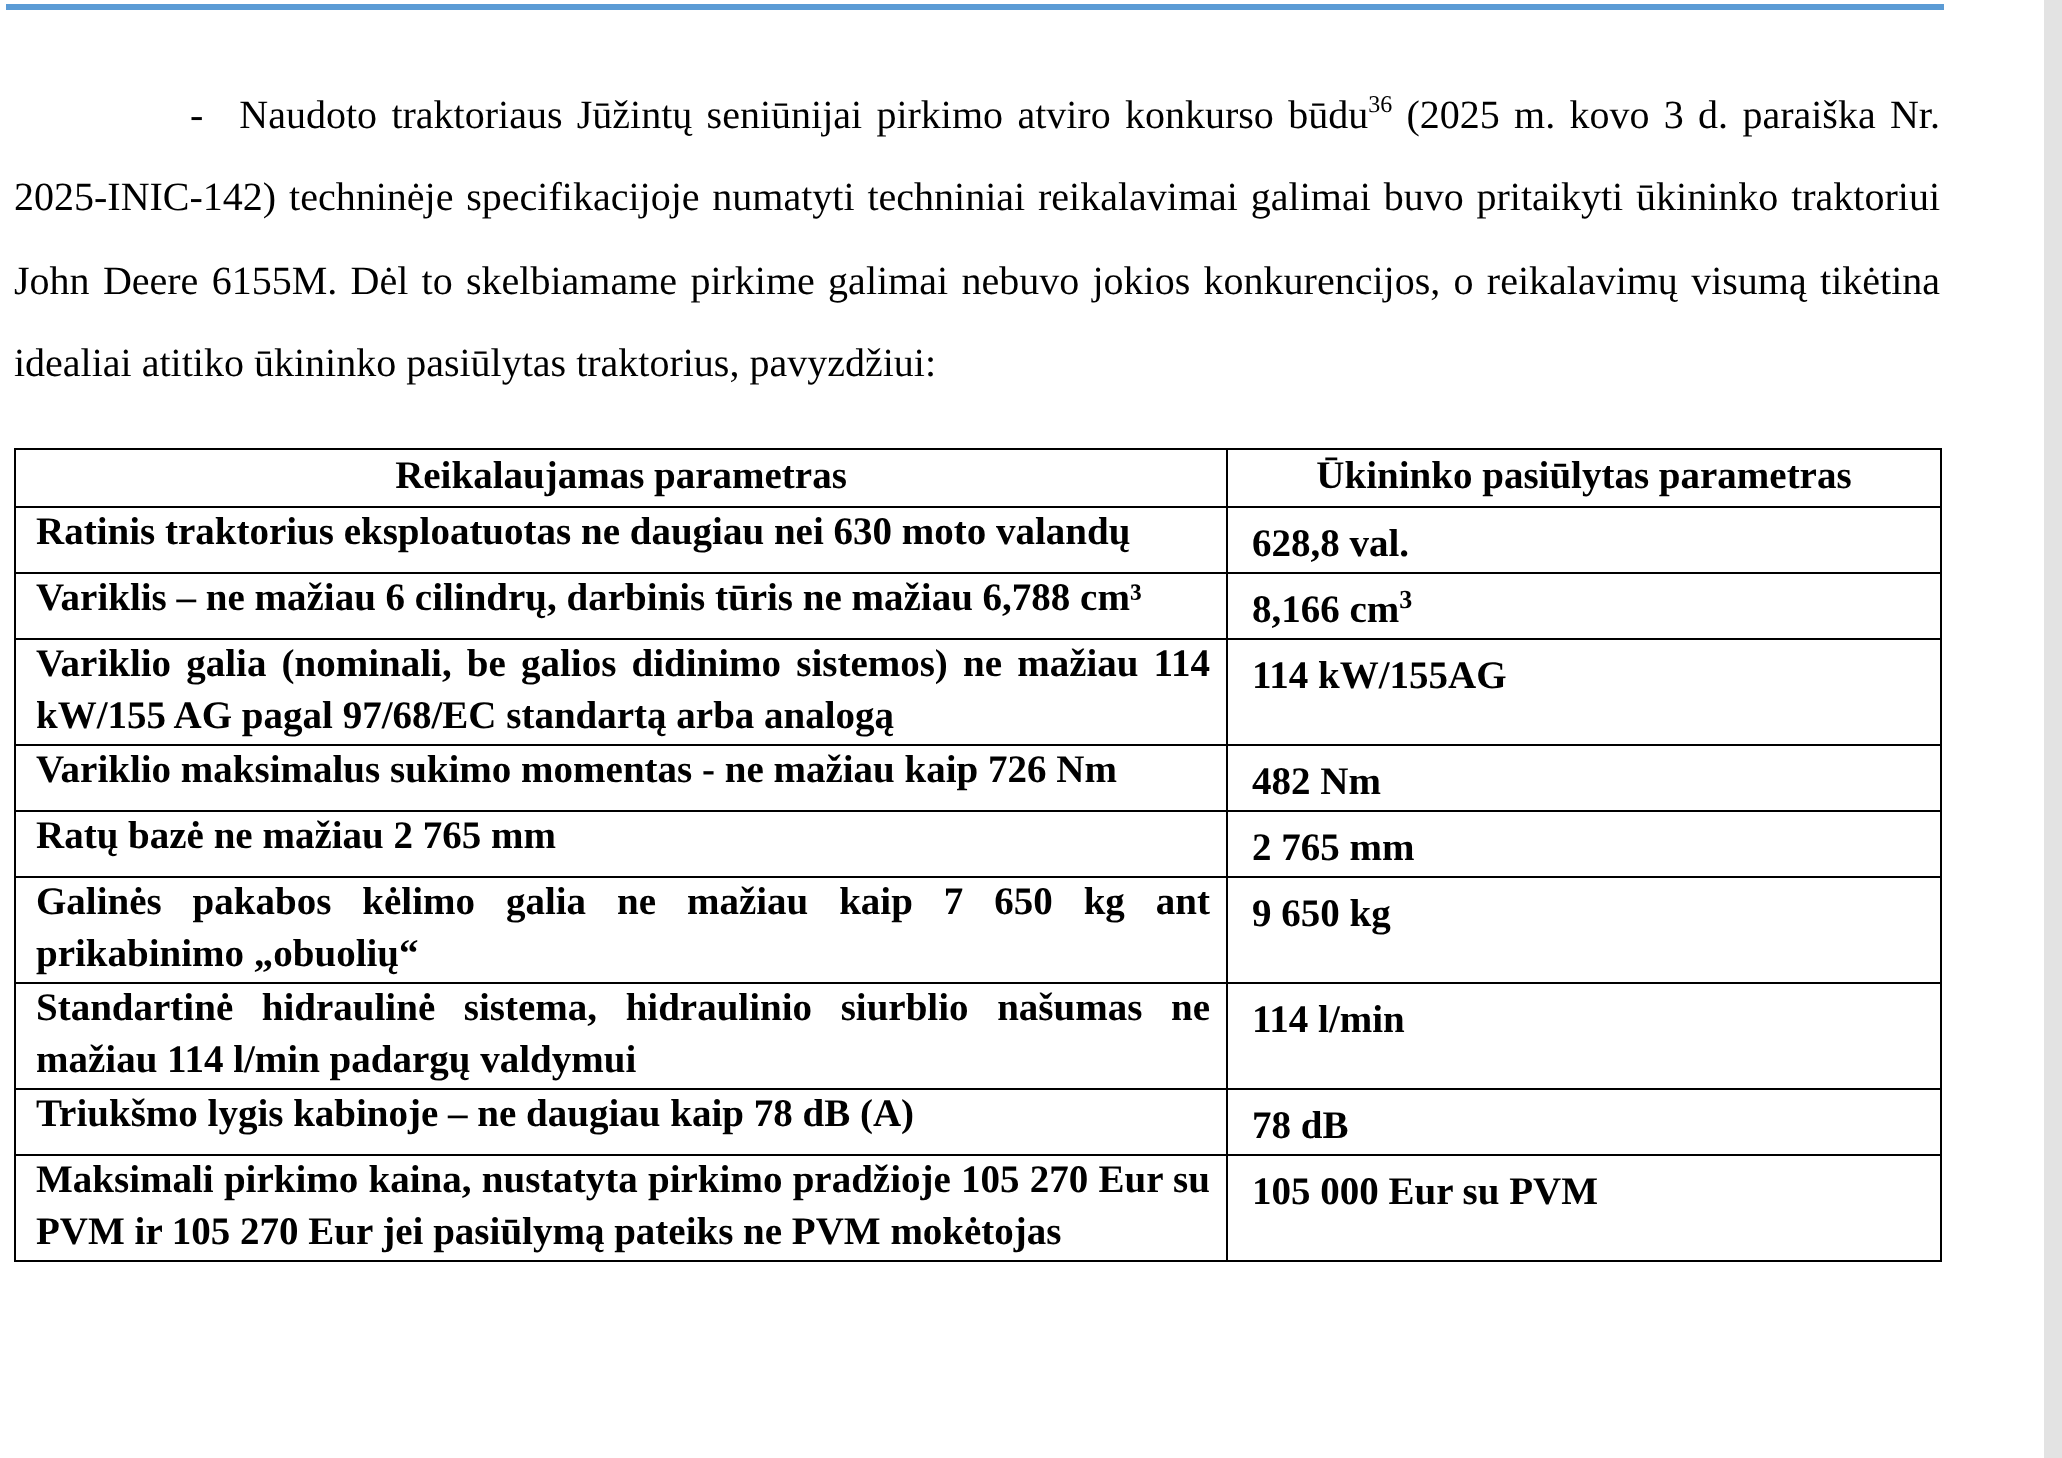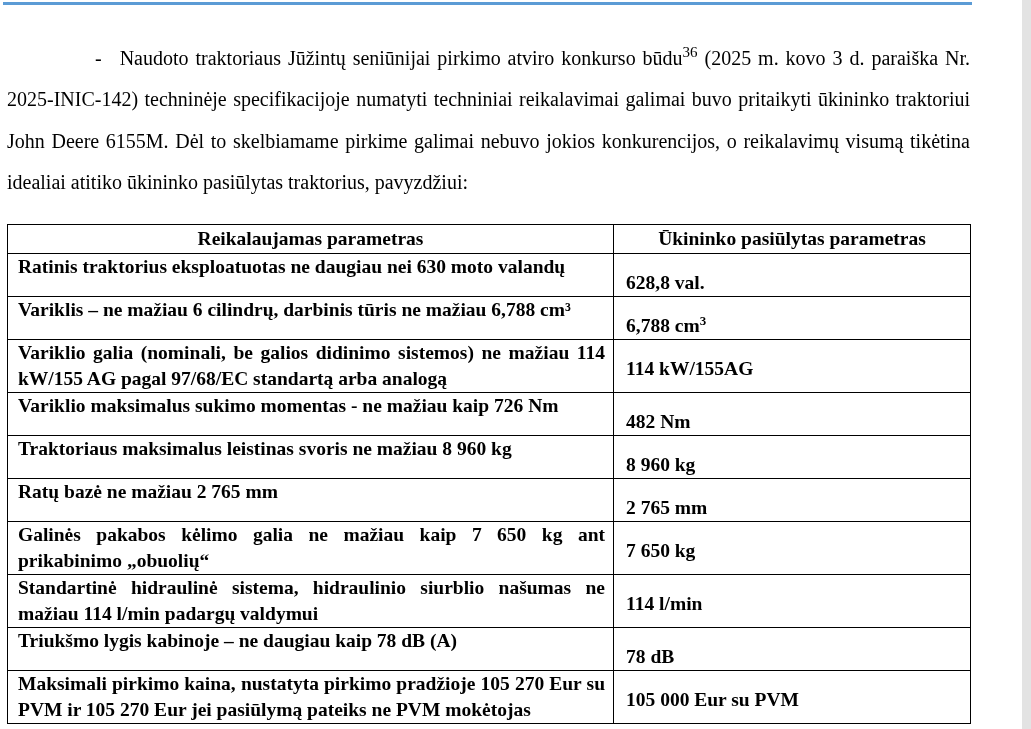"36" sup.fn { font-size: 15px -> 12px }
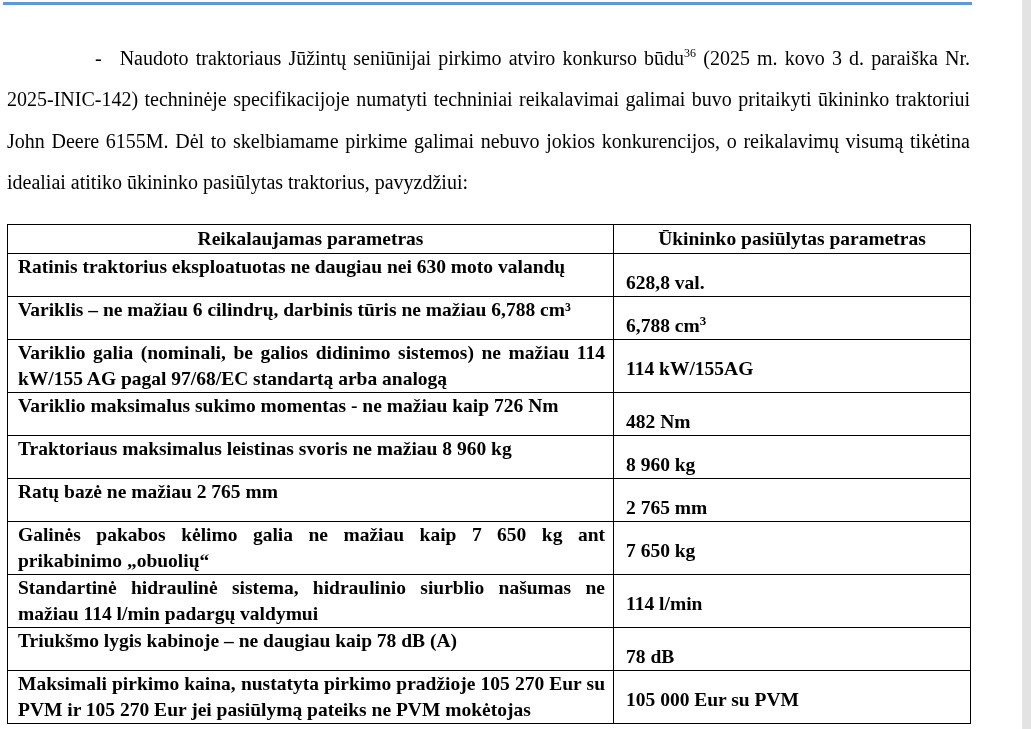"628,8 val." td.off { padding: 16px 8px 0 12px -> 6px 8px 0 12px }
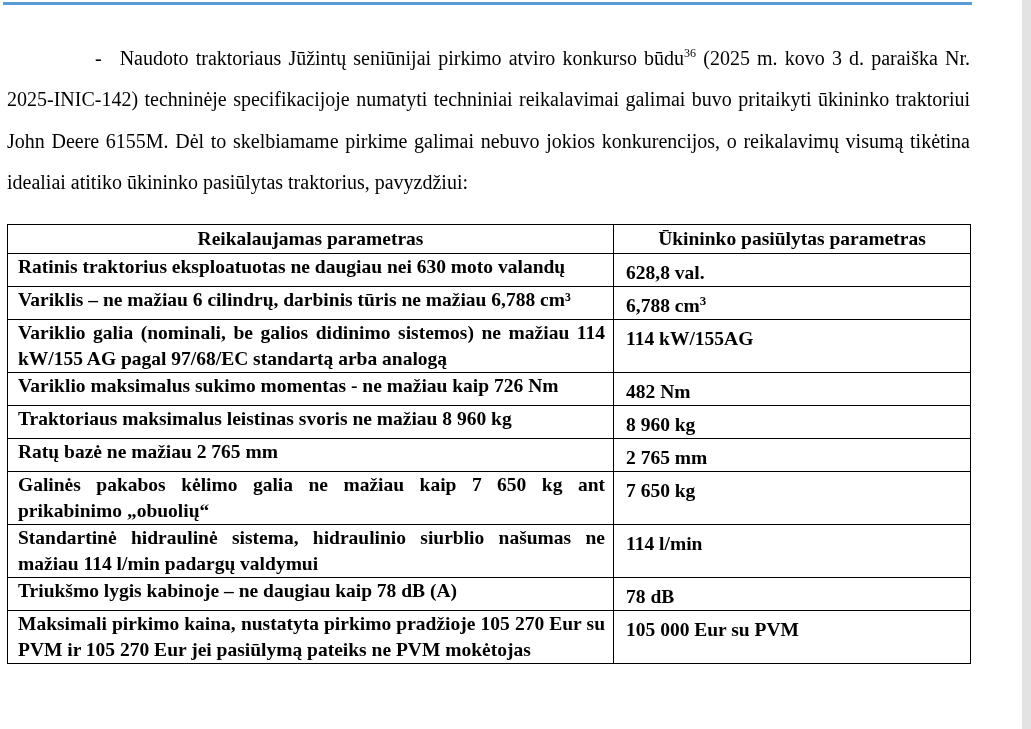"6,788 cm" span { text: 6,788 -> 8,166 }
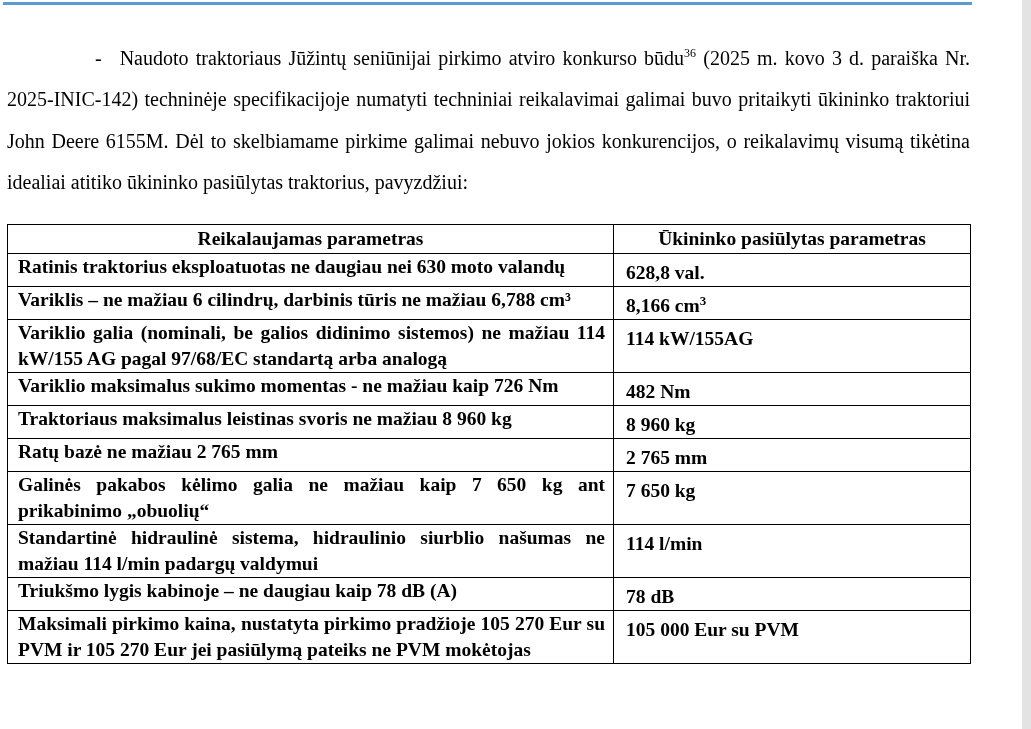"Traktoriaus maksimalus leistinas svoris" tr { html: <tr> <td>Traktoriaus maksimalus leistinas svoris ne mažiau 8 960 kg</td> <td><span>8 960 kg</span></td> </tr> -> none }
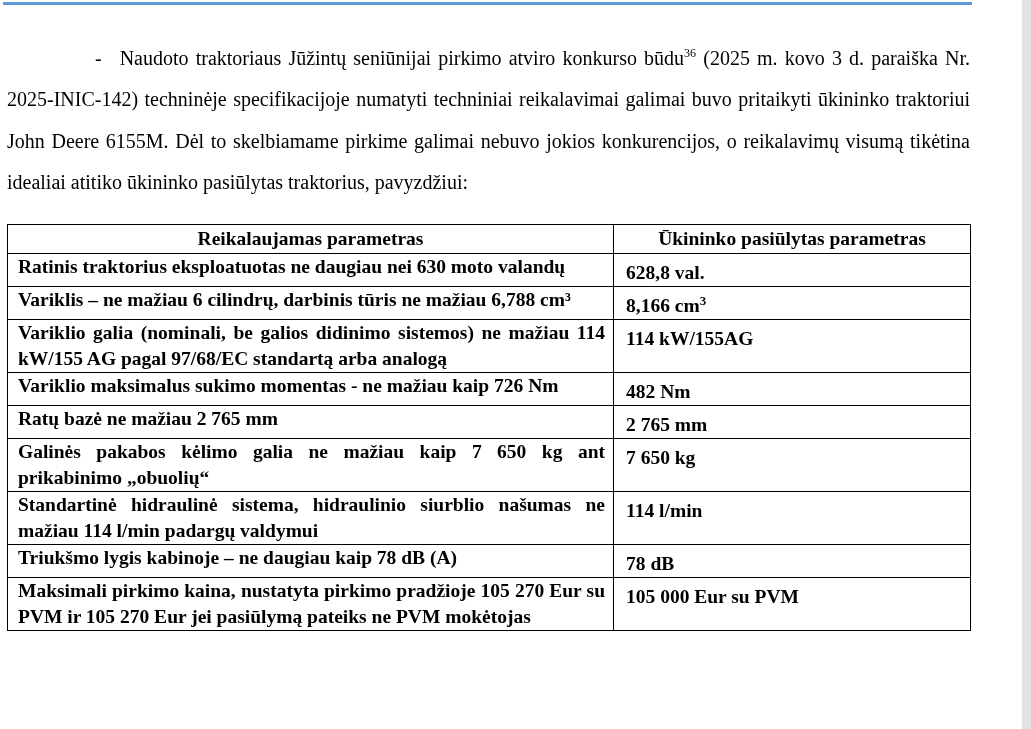"7 650 kg" span { text: 7 650 -> 9 650 }
